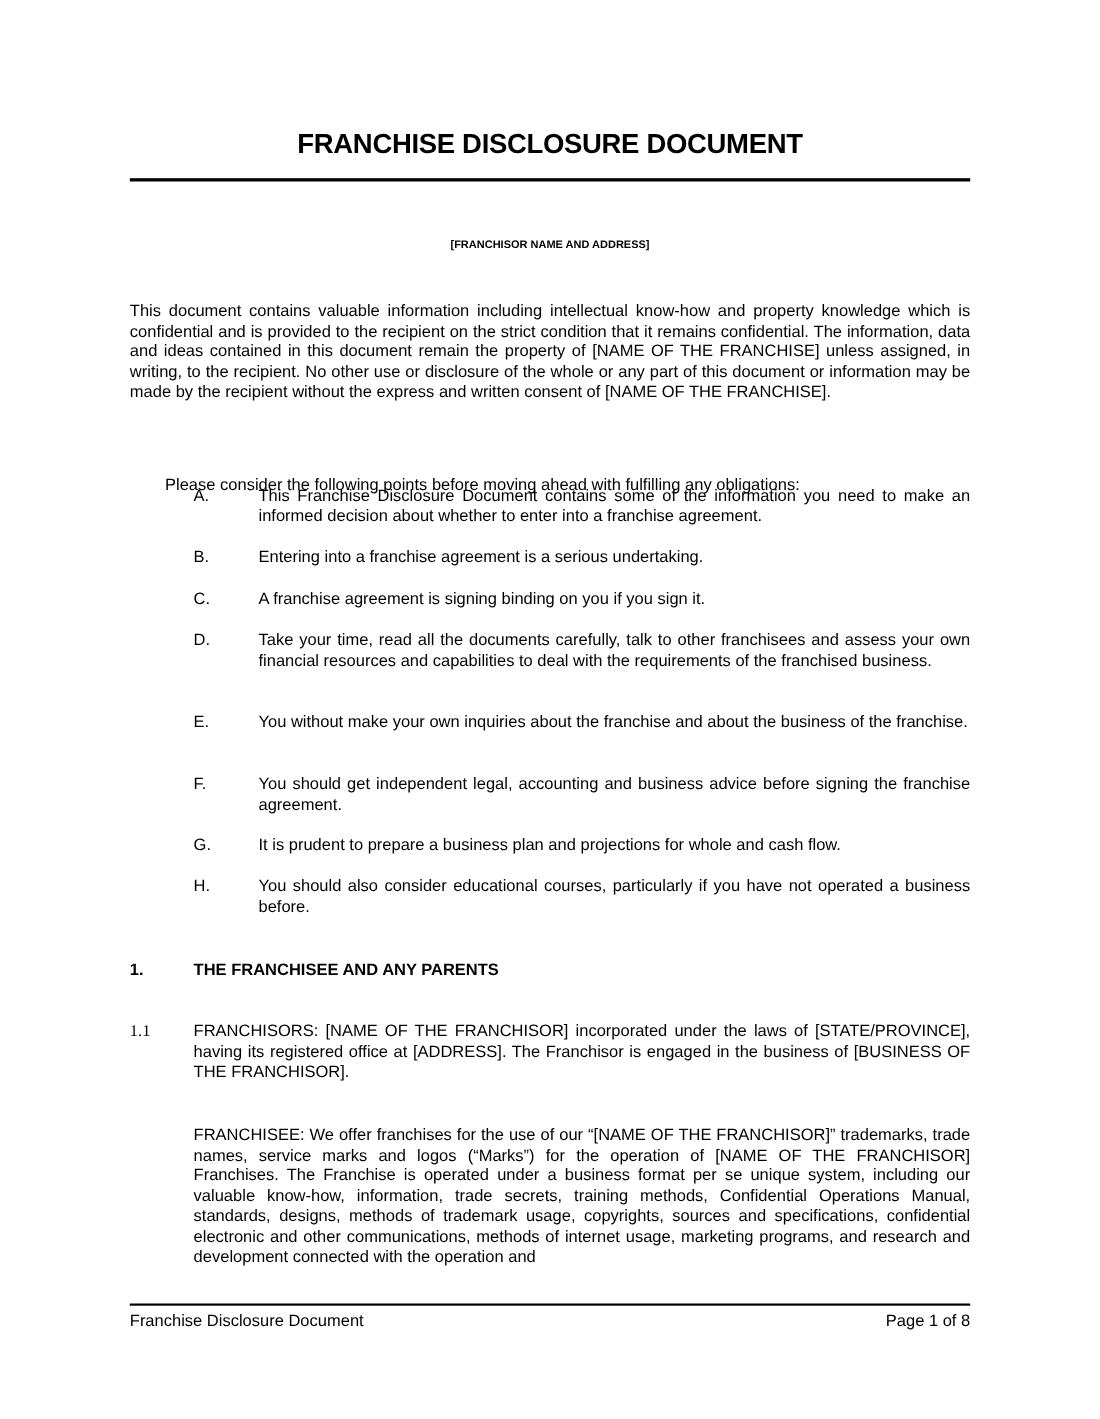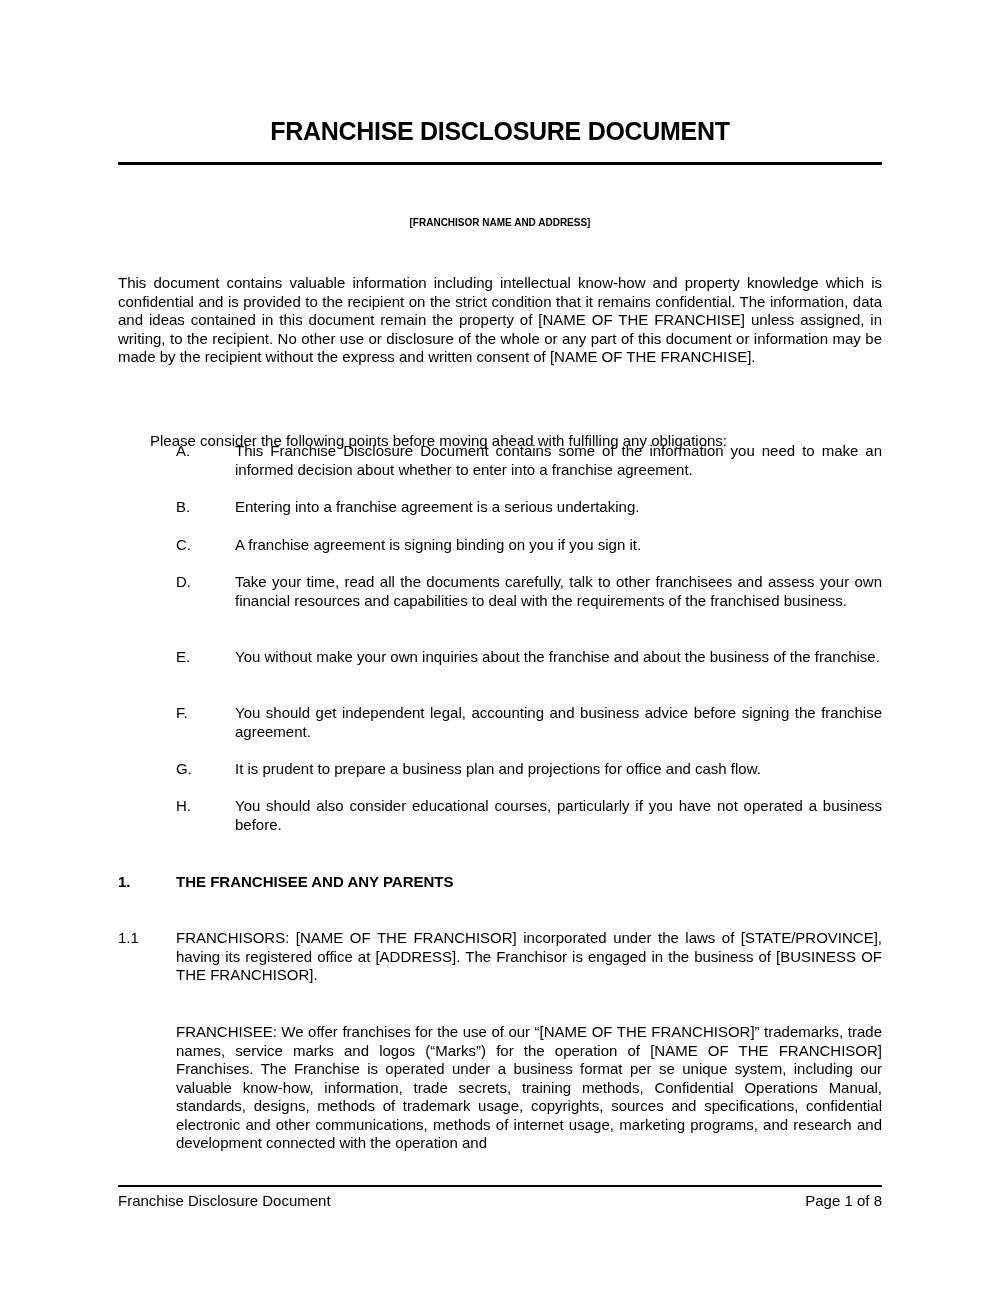"It is prudent to prepare" span.txt { text: office -> whole }
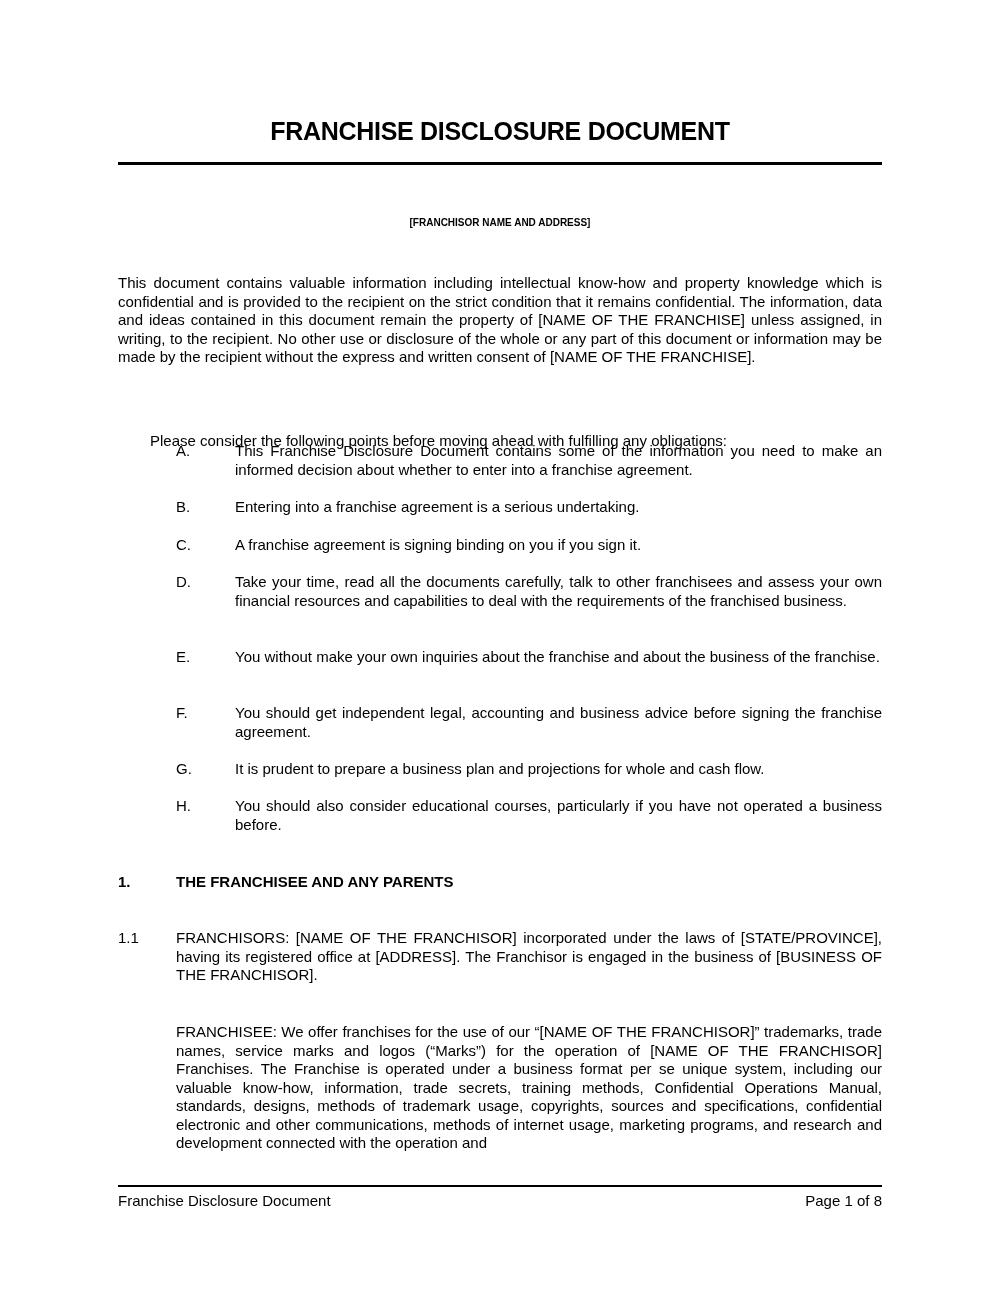"1.1" .sub .num { font-family: none -> Liberation Serif, serif }
